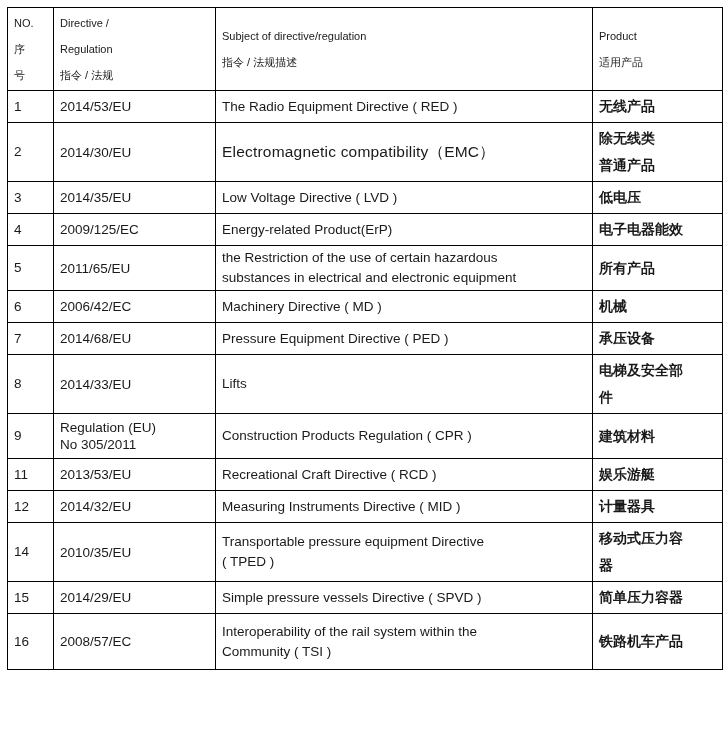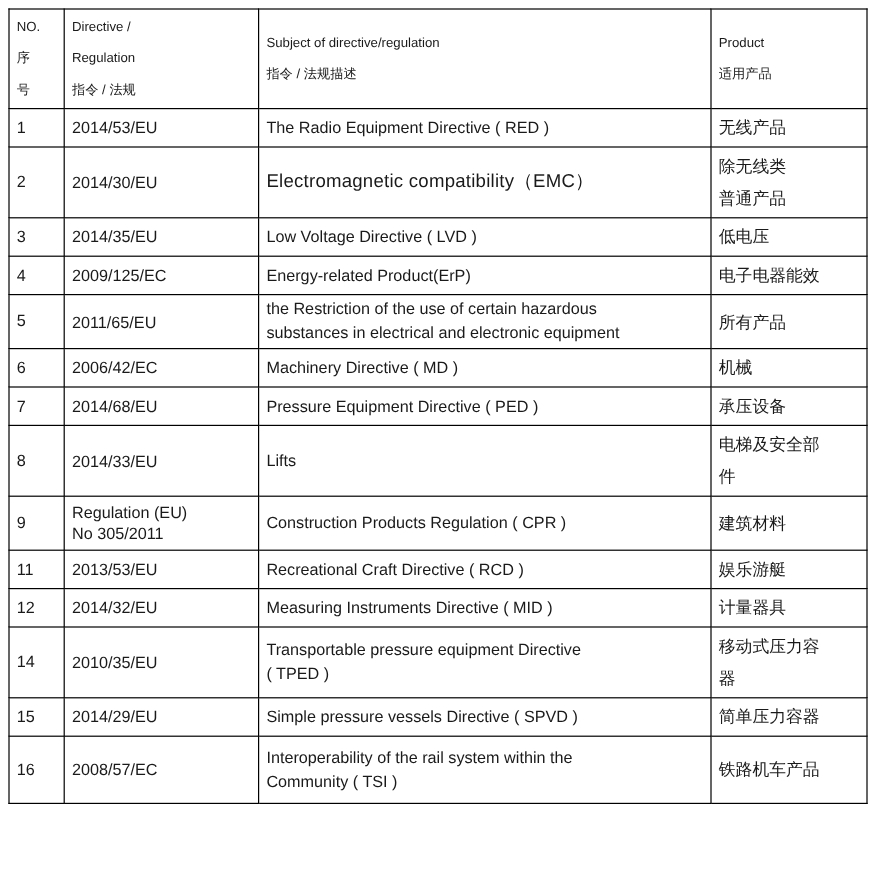"无线产品" .doc-table td:nth-child(4) { font-weight: none -> bold }
